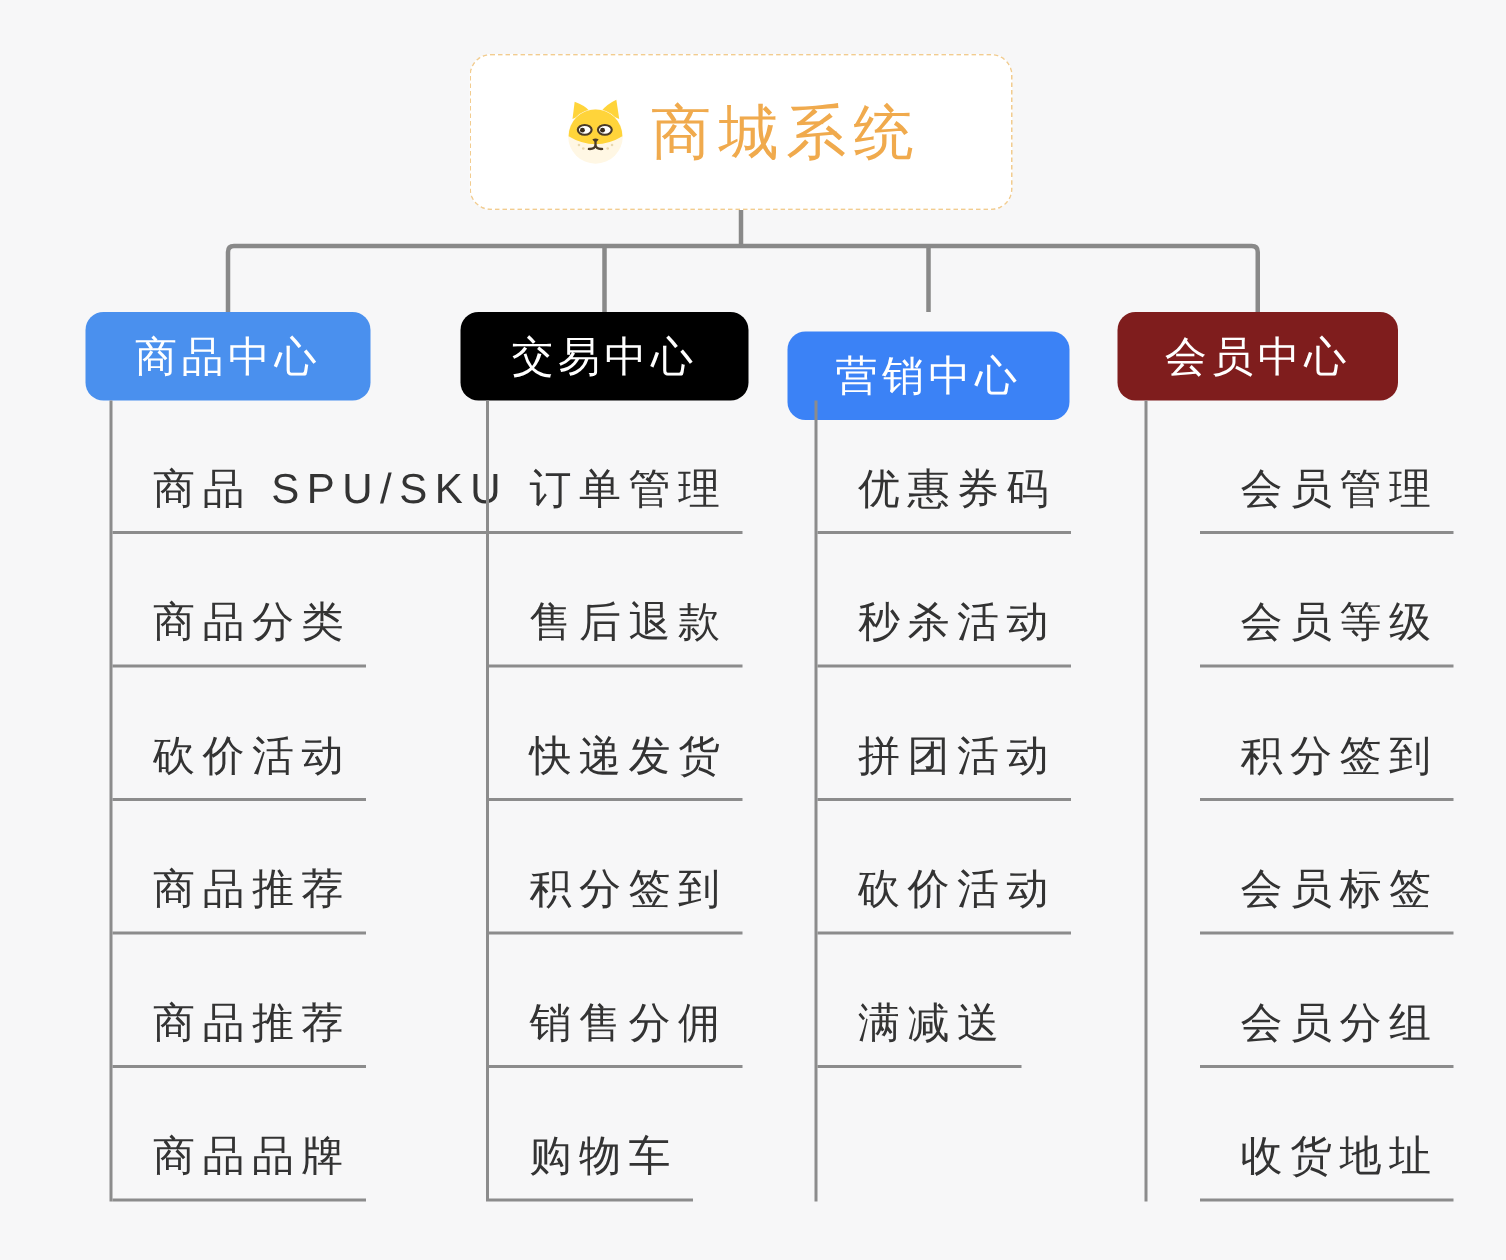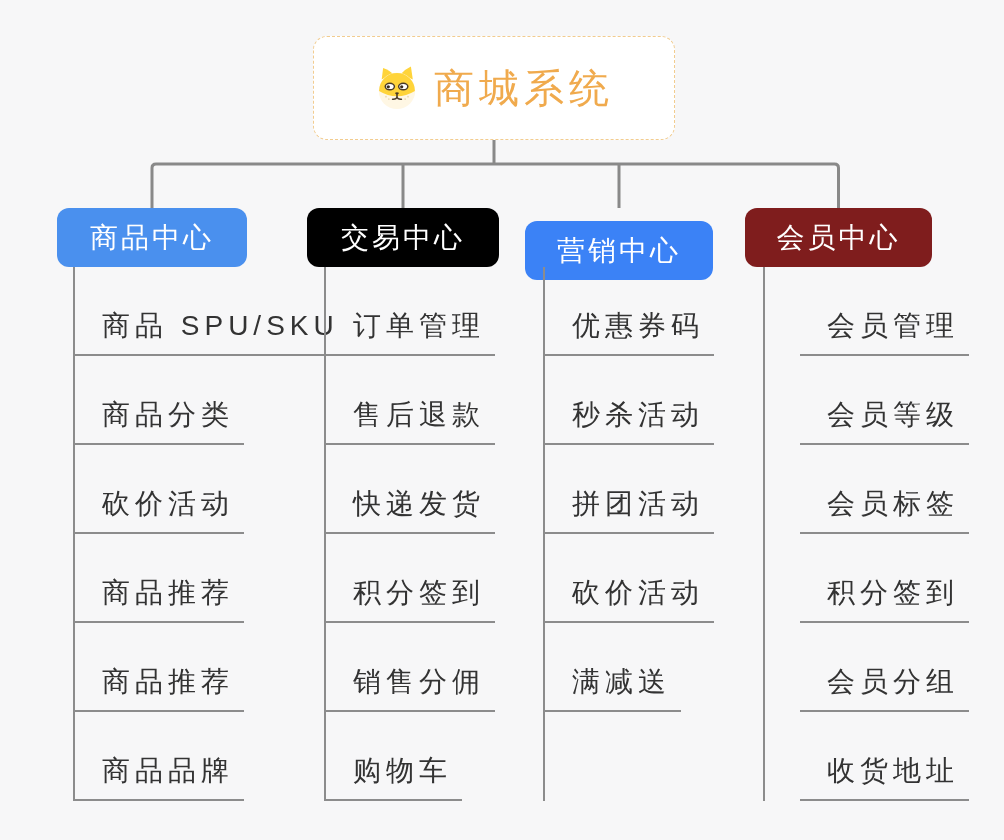"会员标签" div.leaf-topic { order: before "积分签到" -> after "积分签到" }
